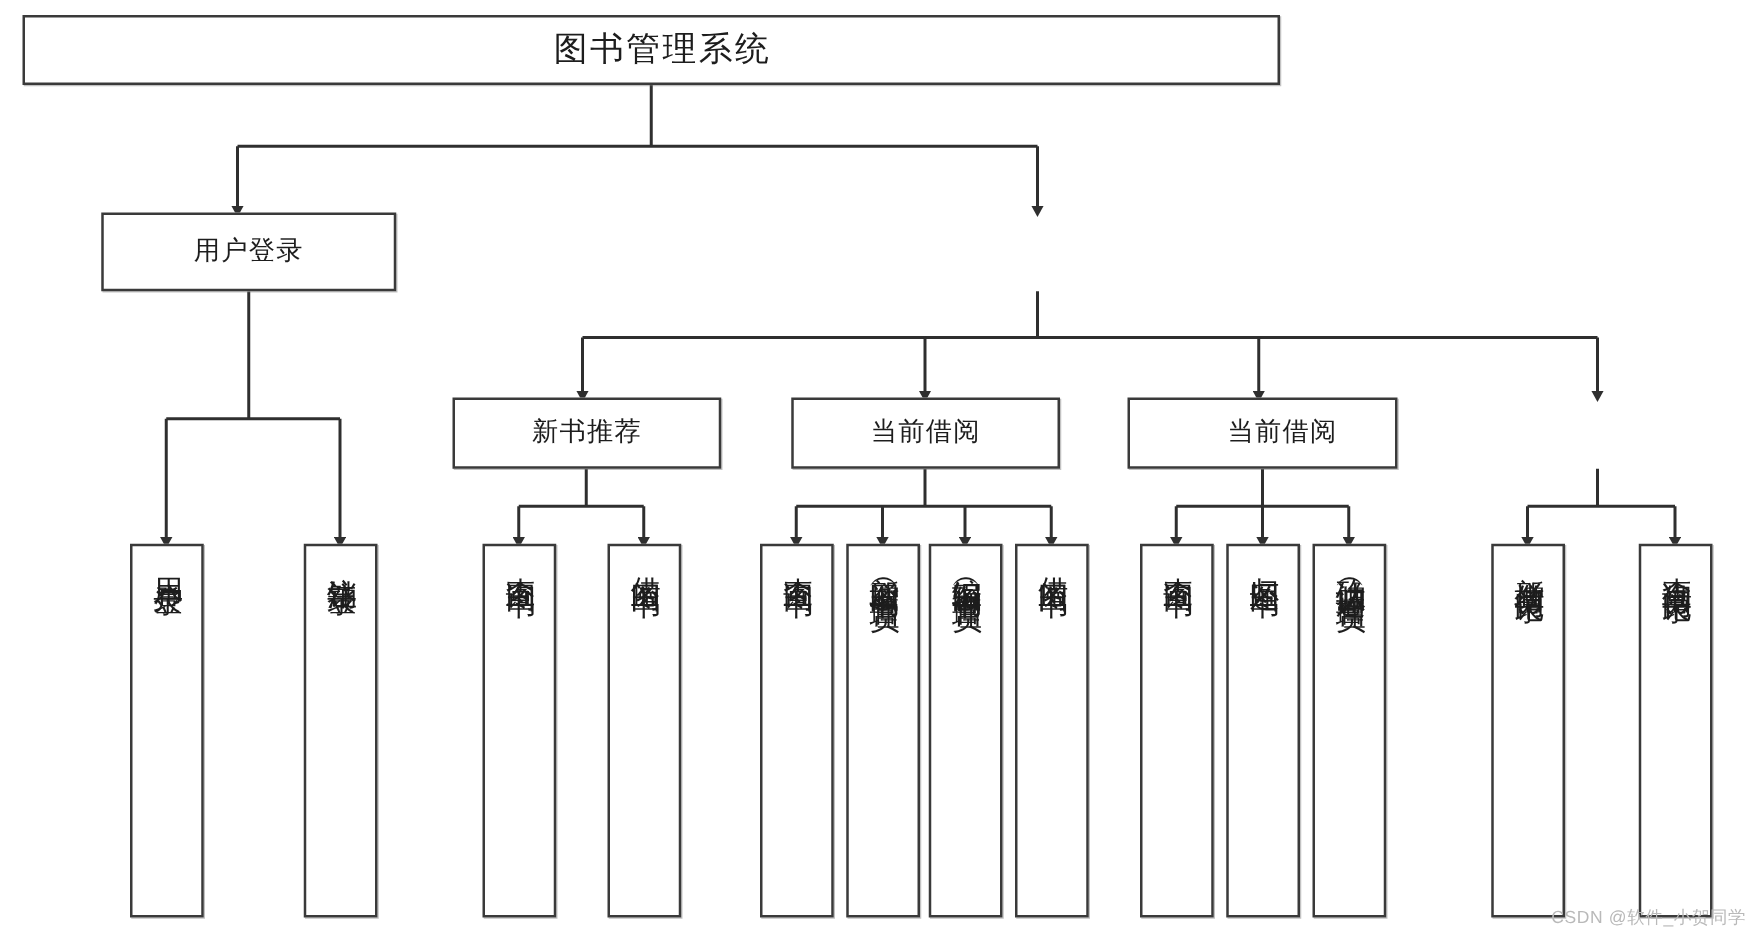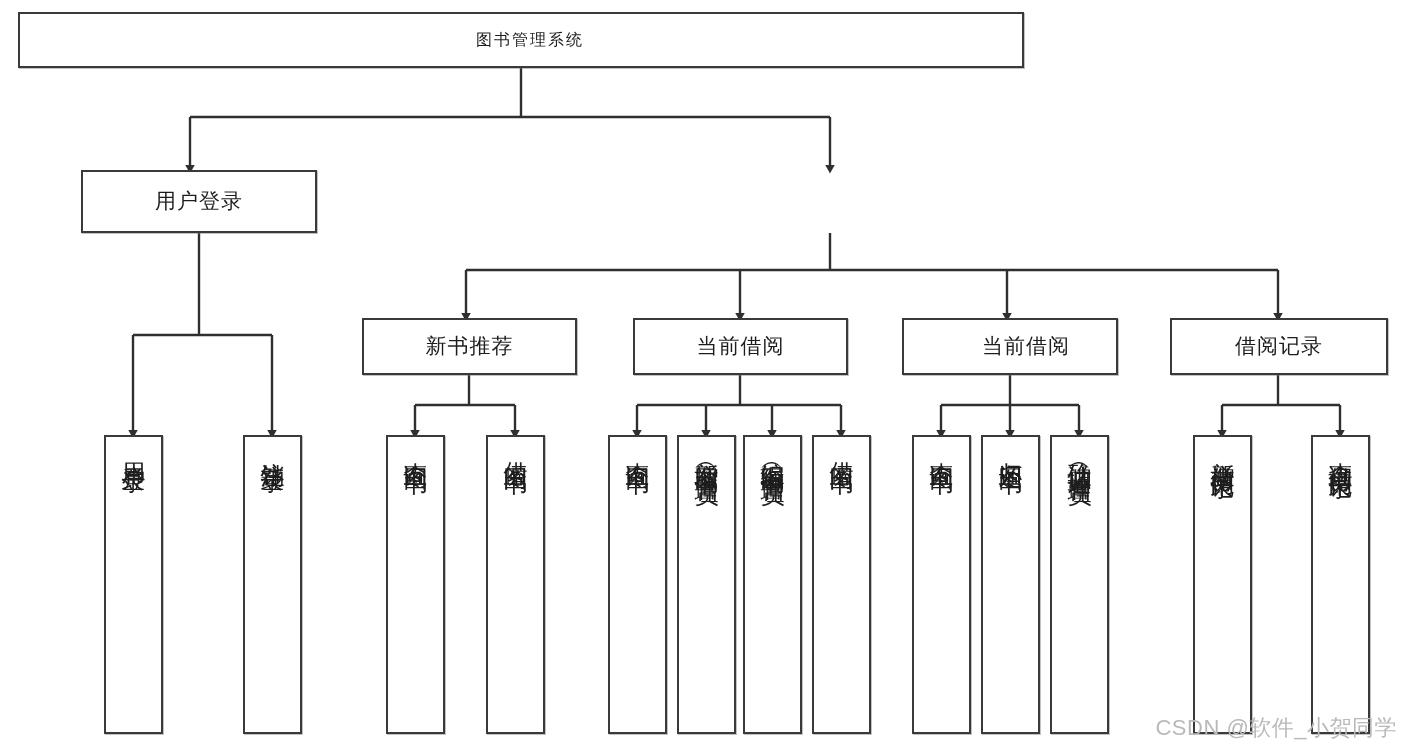"图书管理系统" .node.root .lbl { font-size: 16px -> 27px }
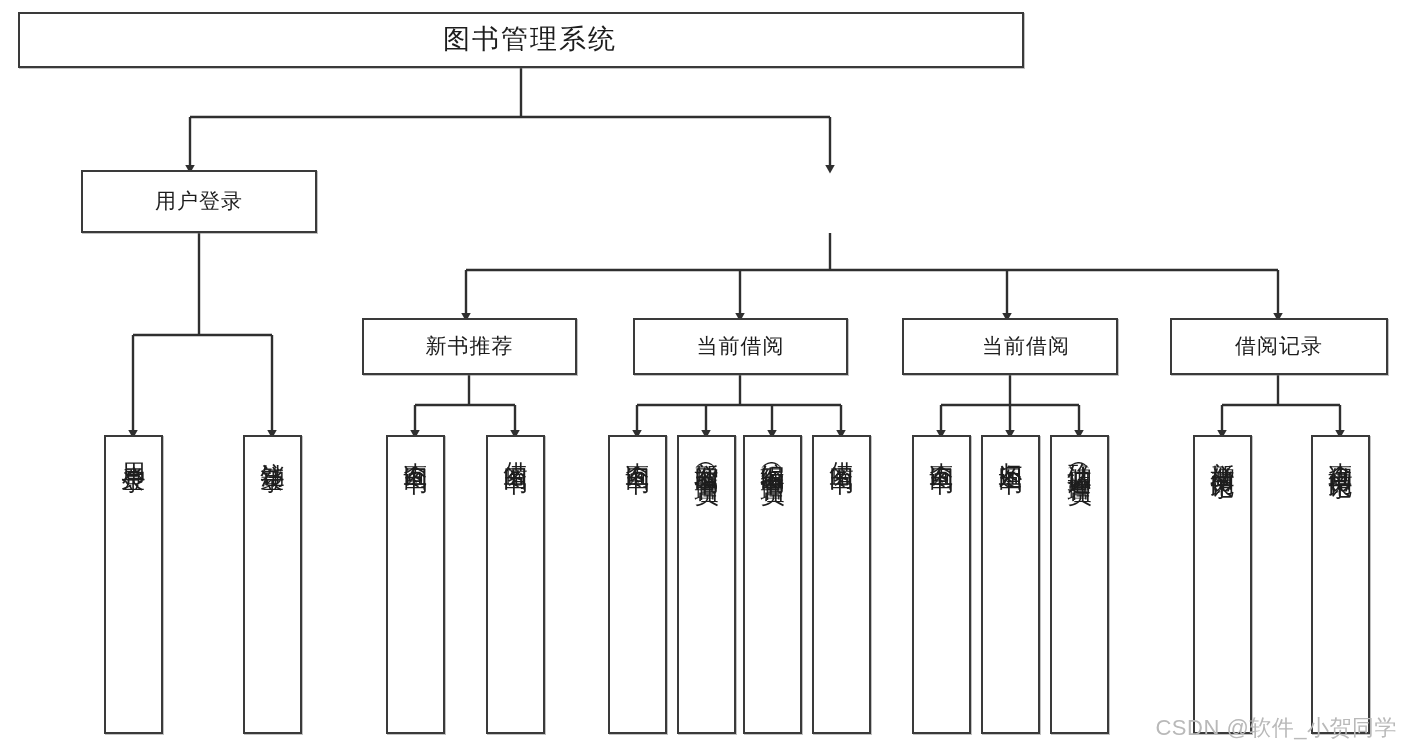"借阅记录" div.node { html: <div> <span>借阅记录</span> </div> -> none }
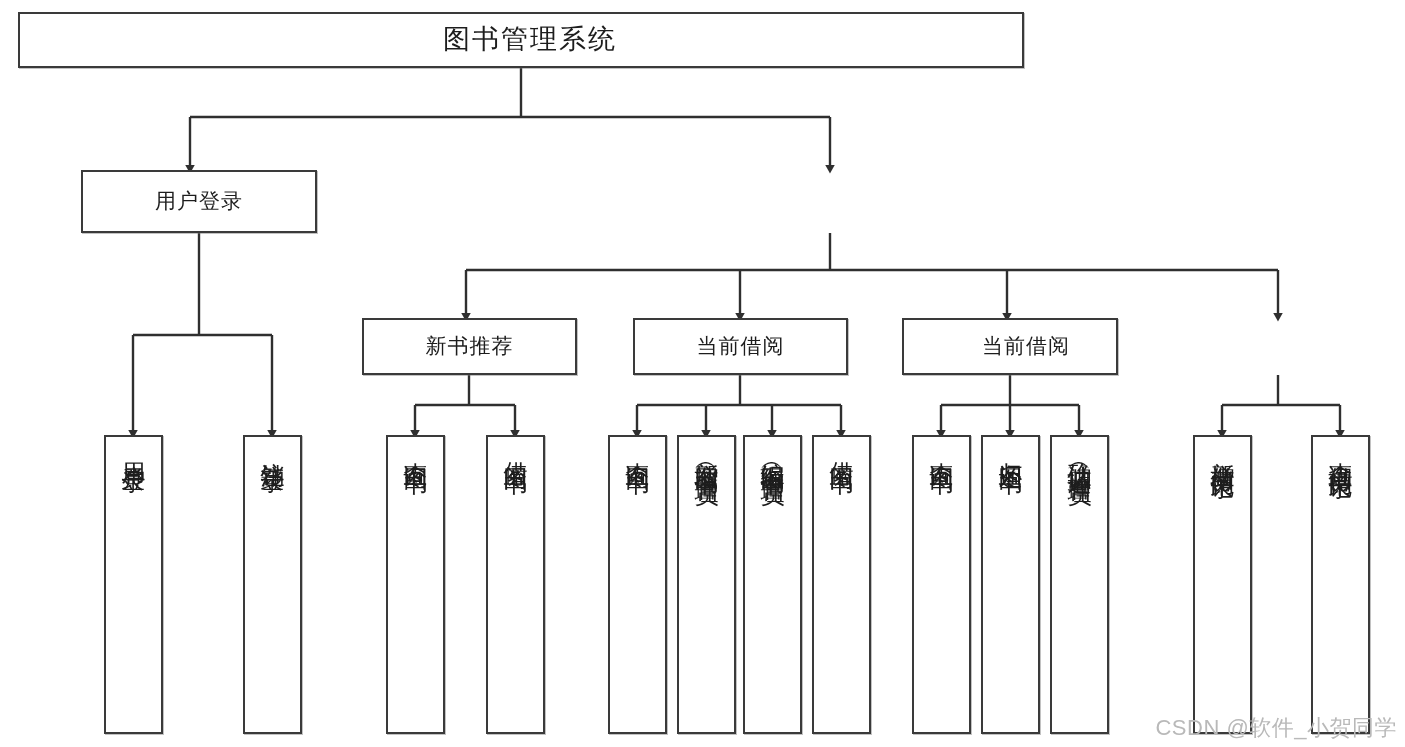"CSDN @软件_小贺同学" .watermark { font-size: 22px -> 14px }
